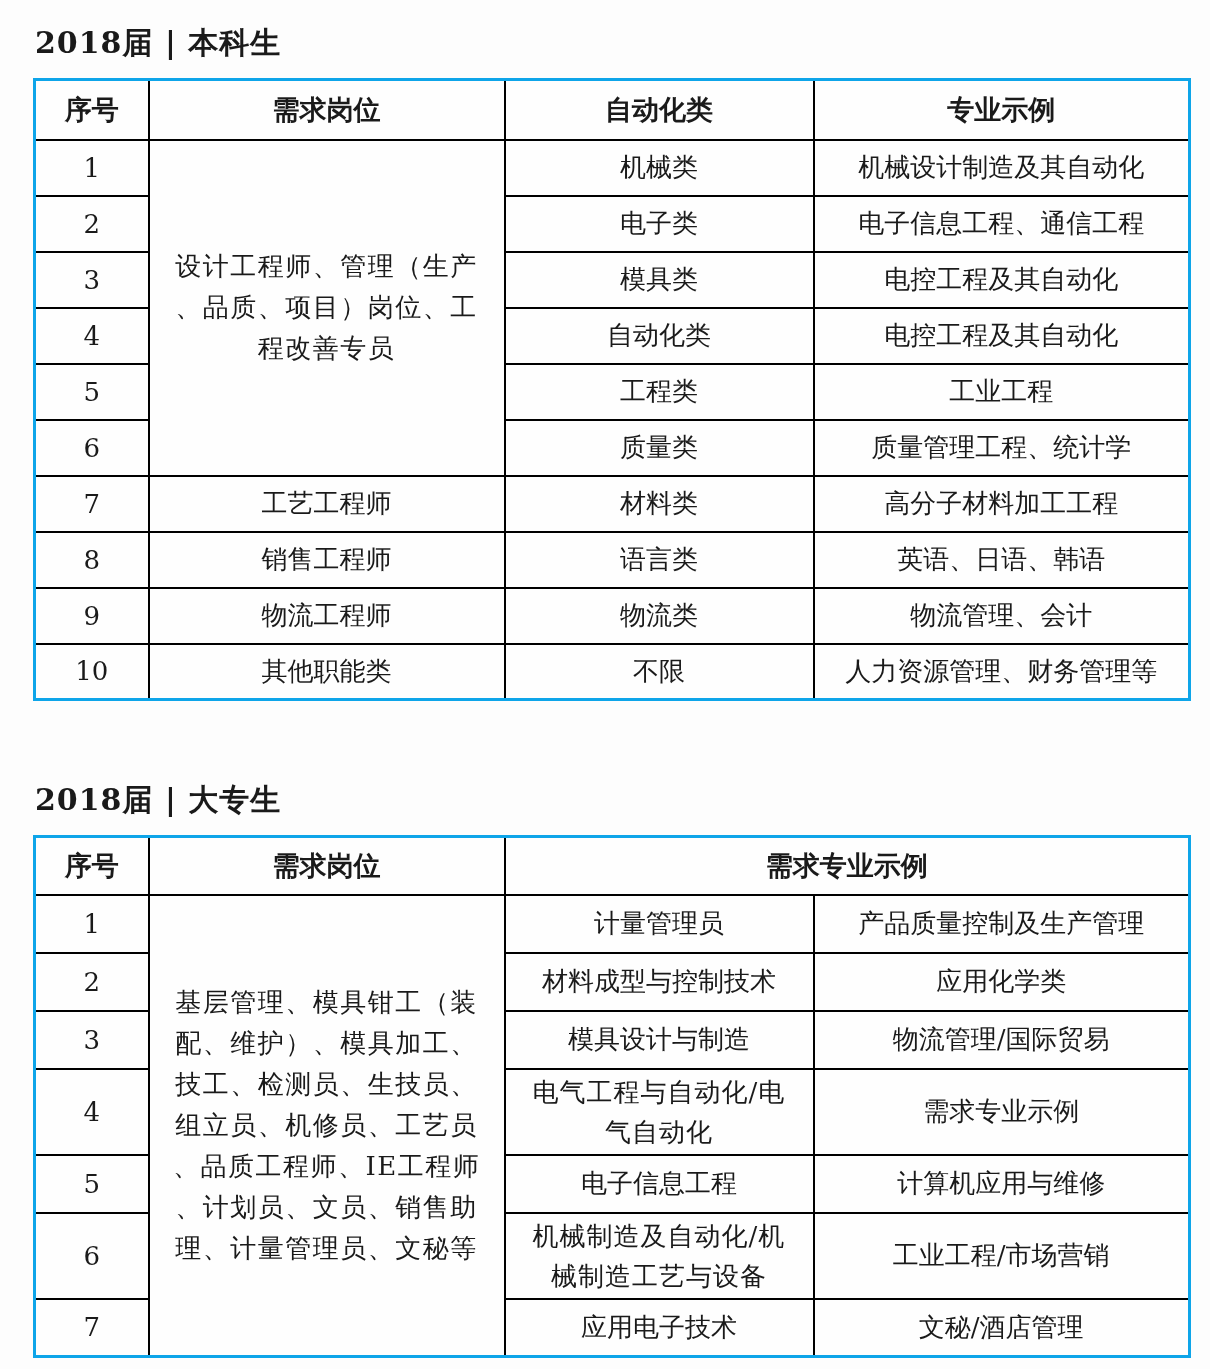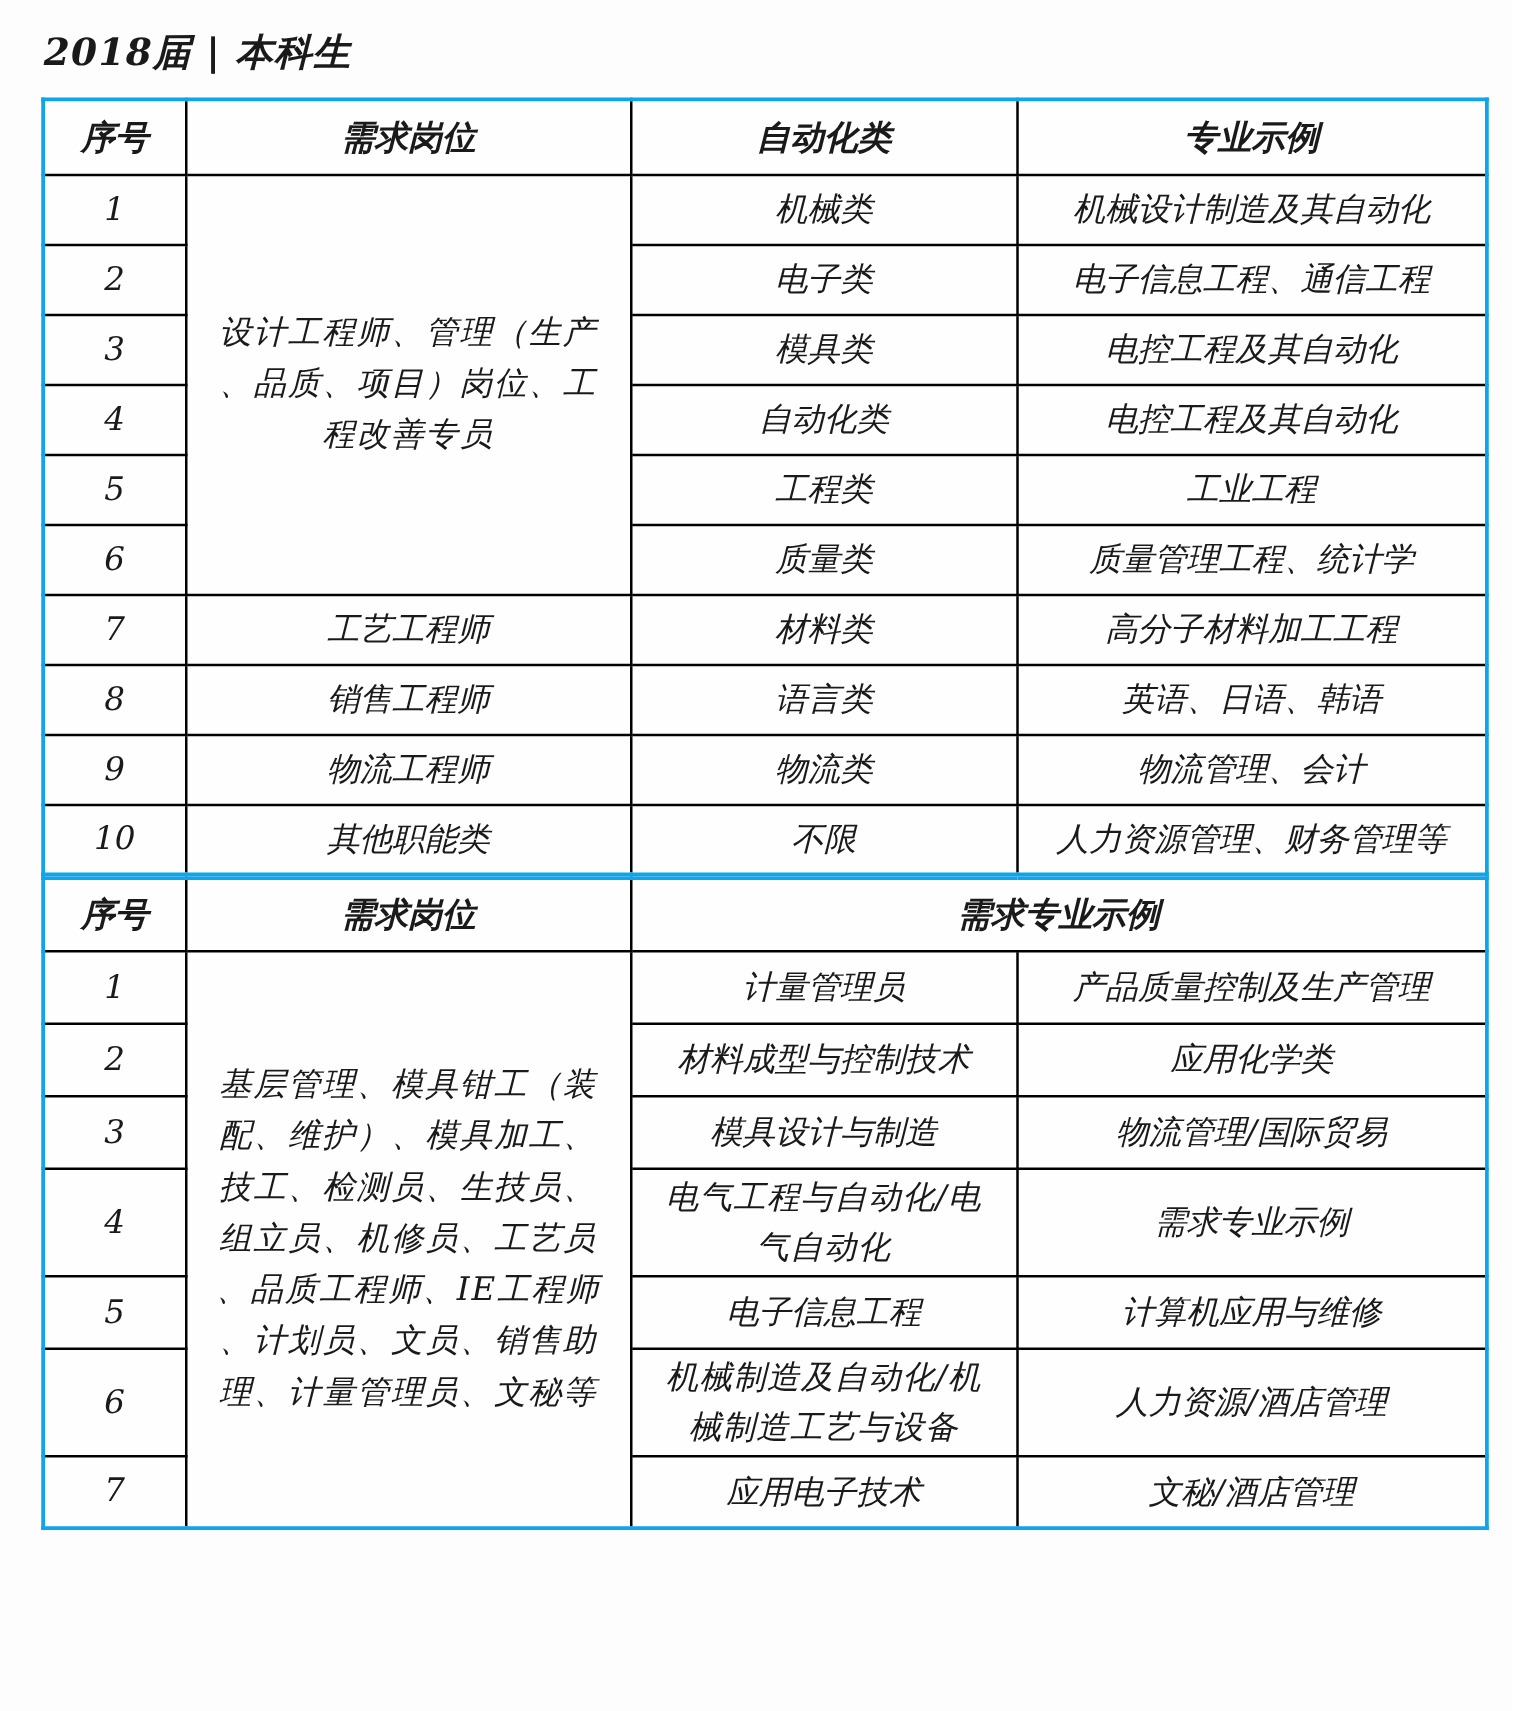"2018届 | 本科生" .page { font-style: italic -> none }
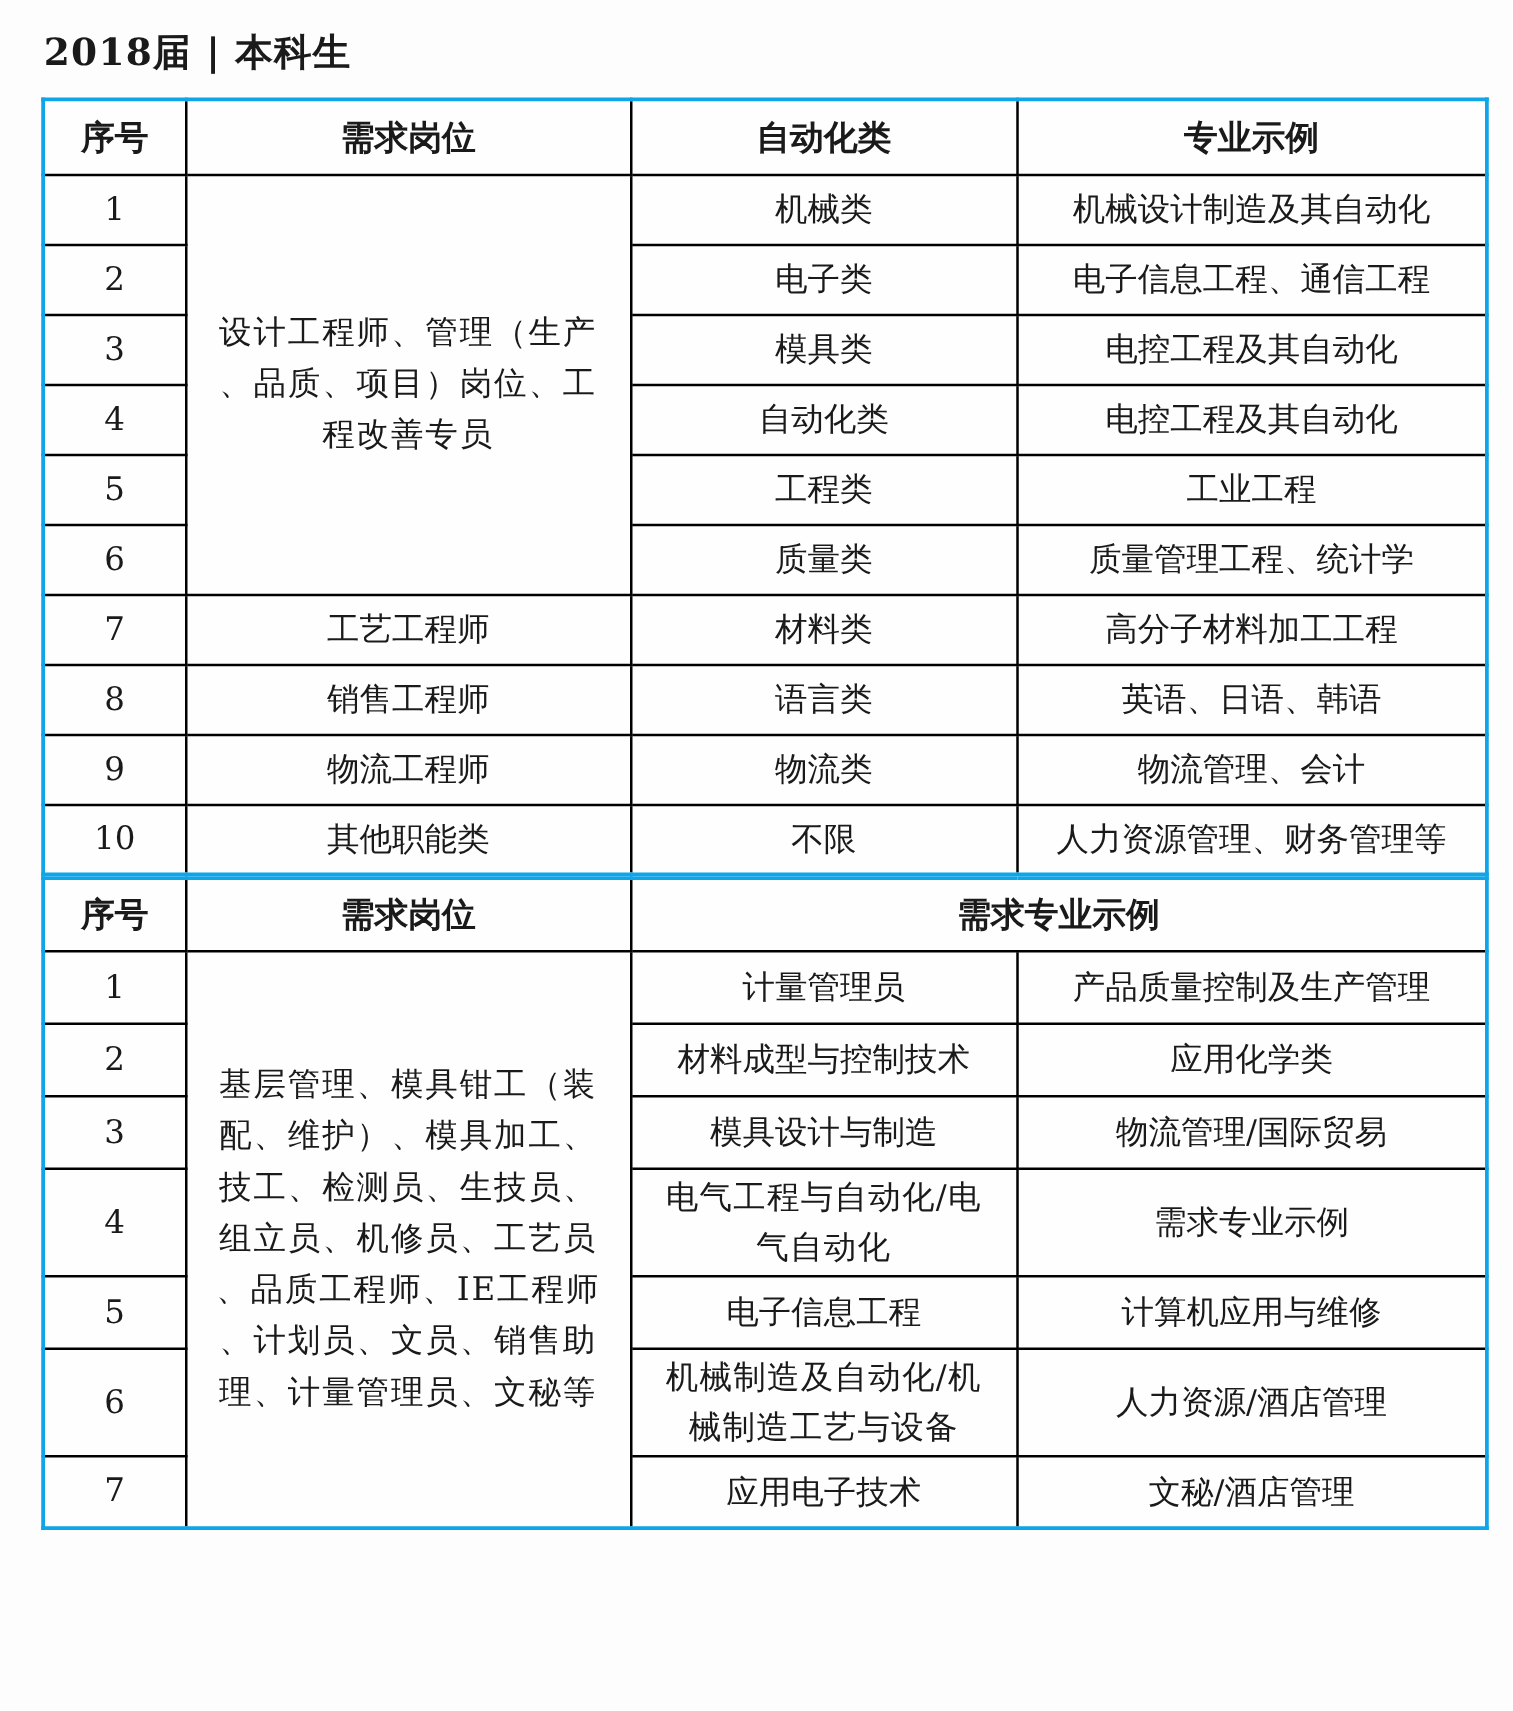"2018届 | 大专生" div.doc-title { html: none -> <div>2018届 | 大专生</div> }
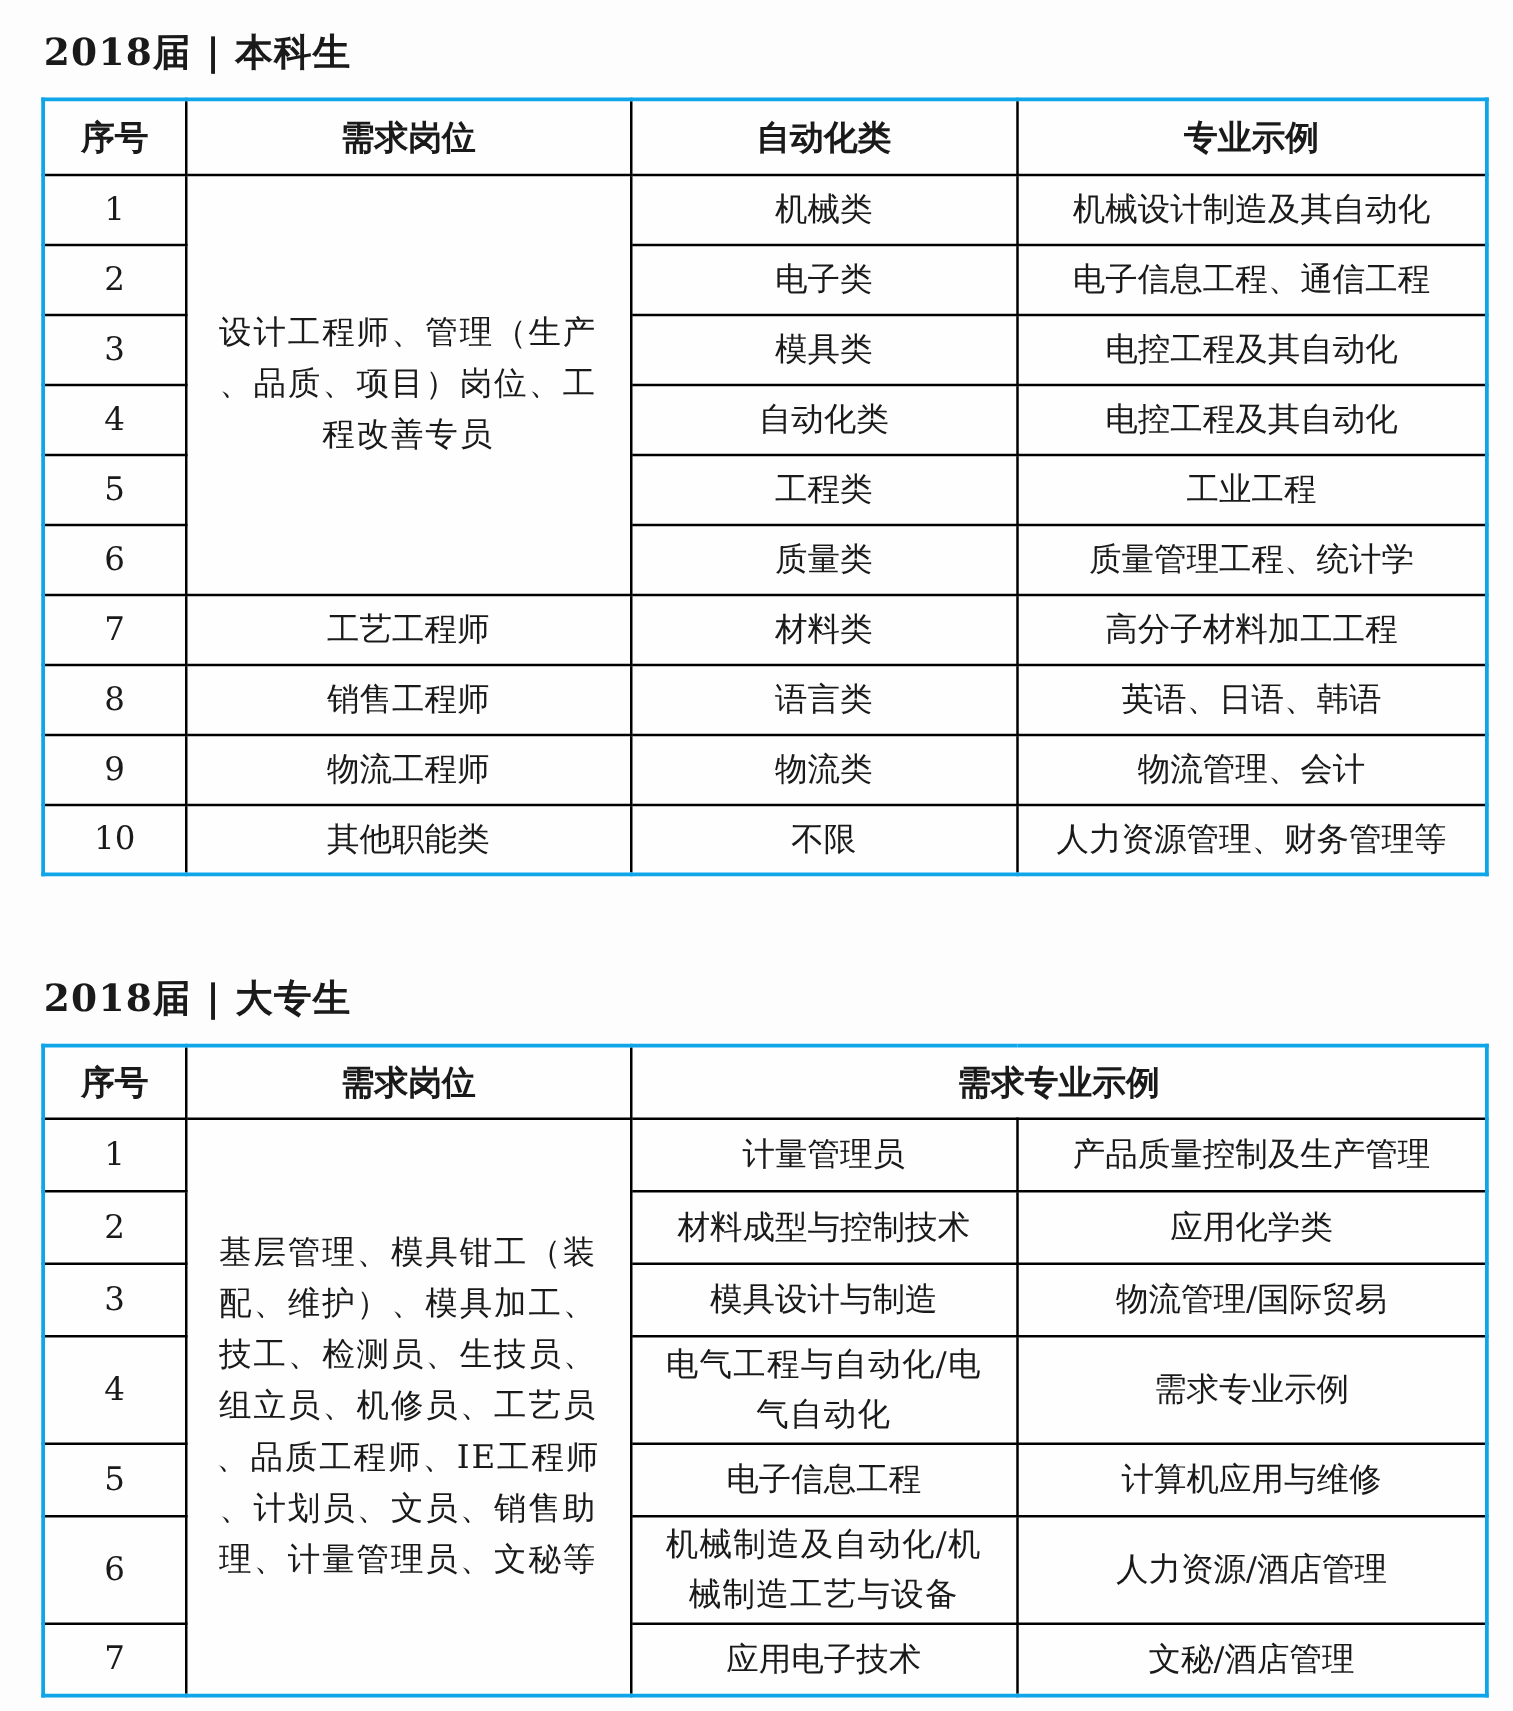"人力资源/酒店管理" td { text: 人力资源/酒店管理 -> 工业工程/市场营销 }
